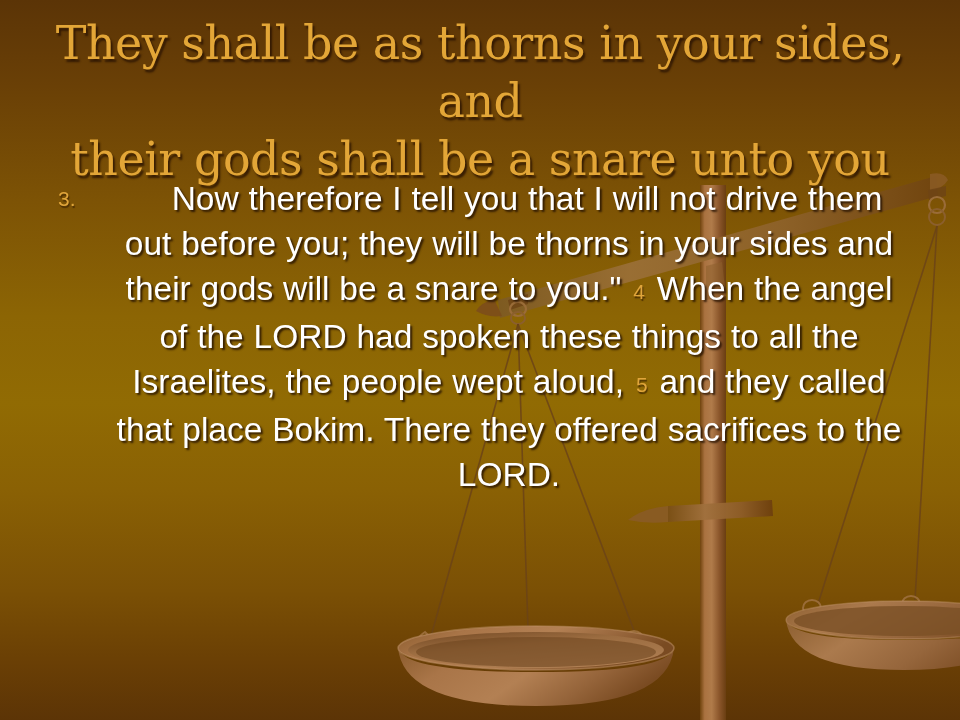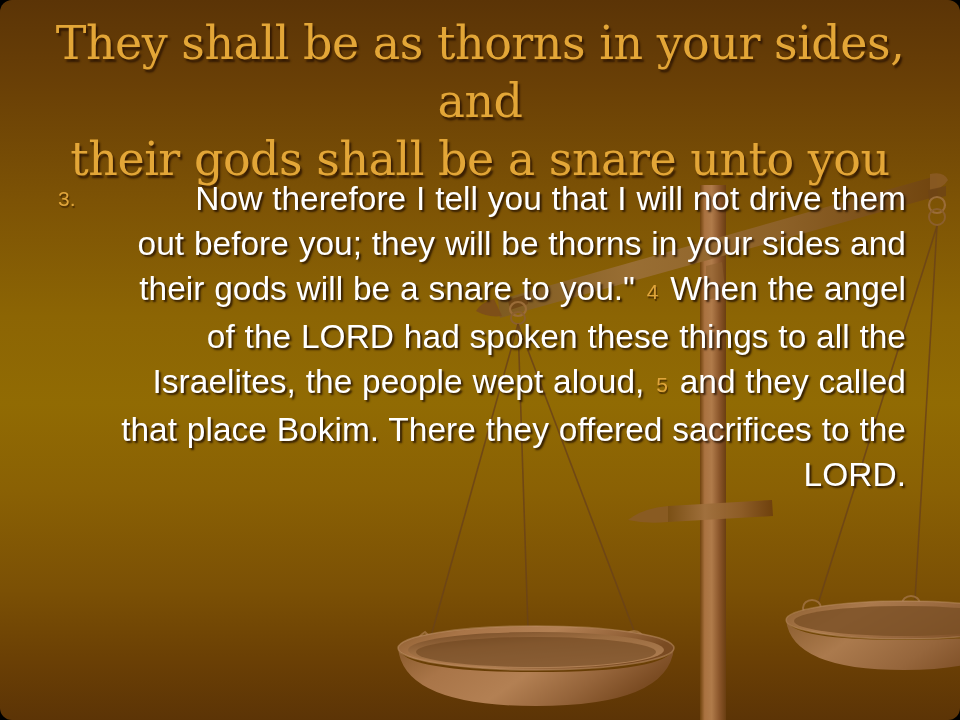"They shall be as thorns" #slide { border-radius: 12px -> none }
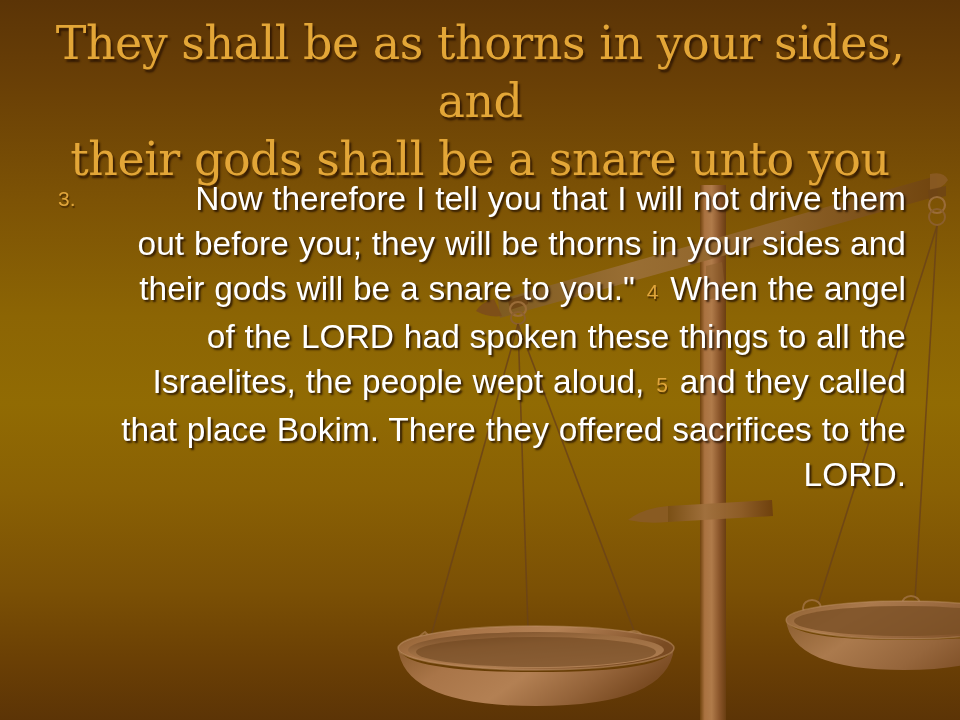"Now therefore I tell you" .body-text { text-align: right -> center }
